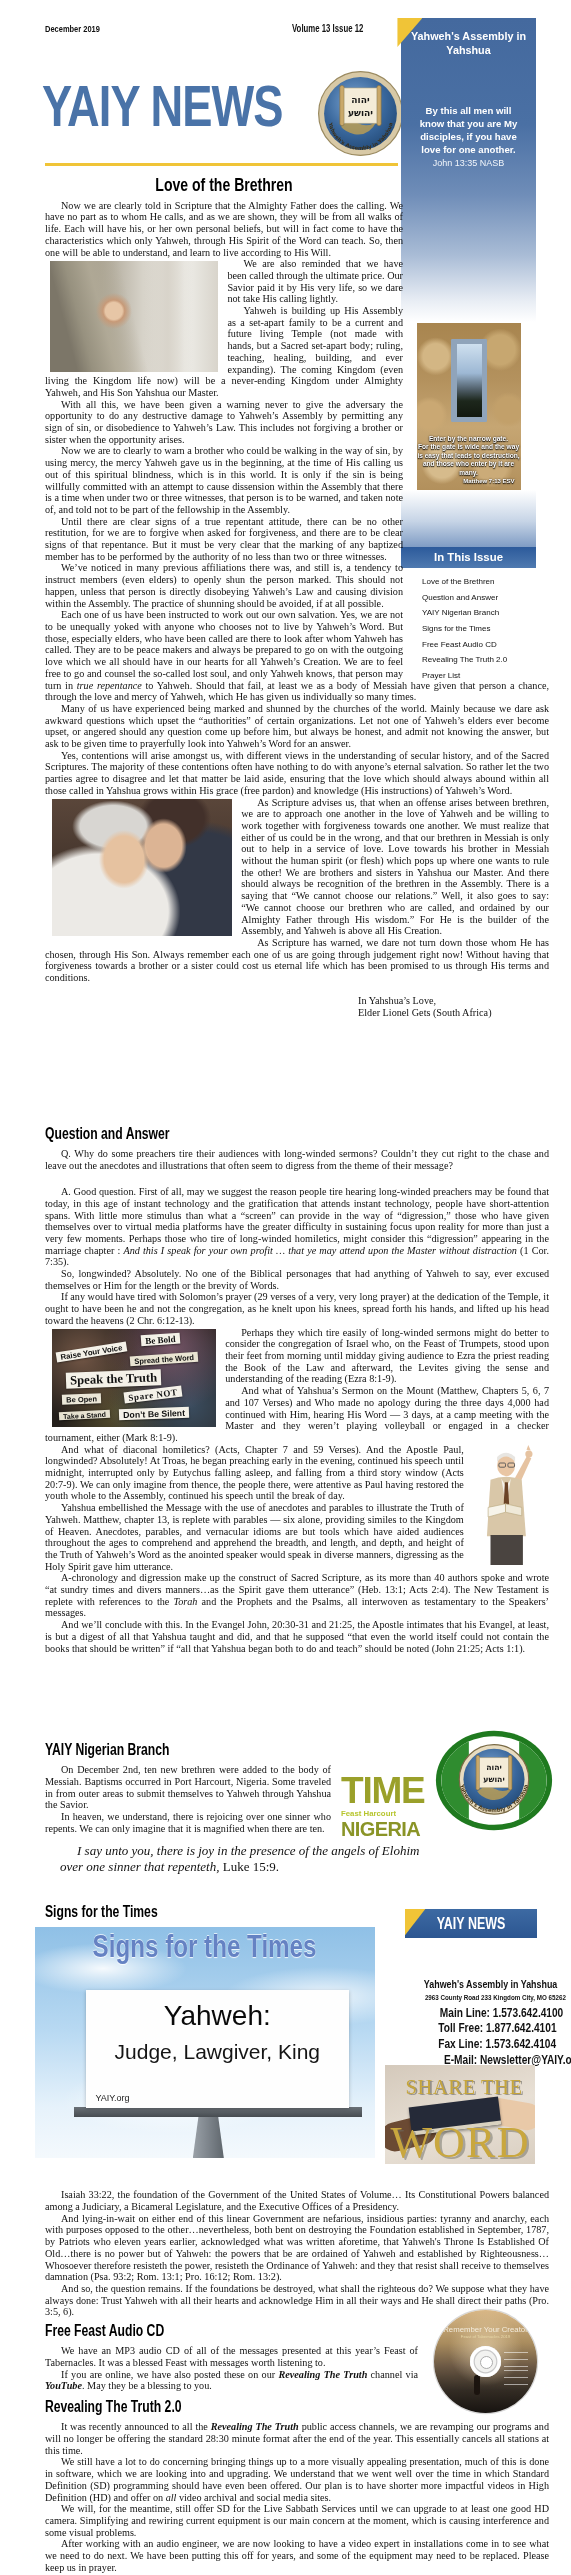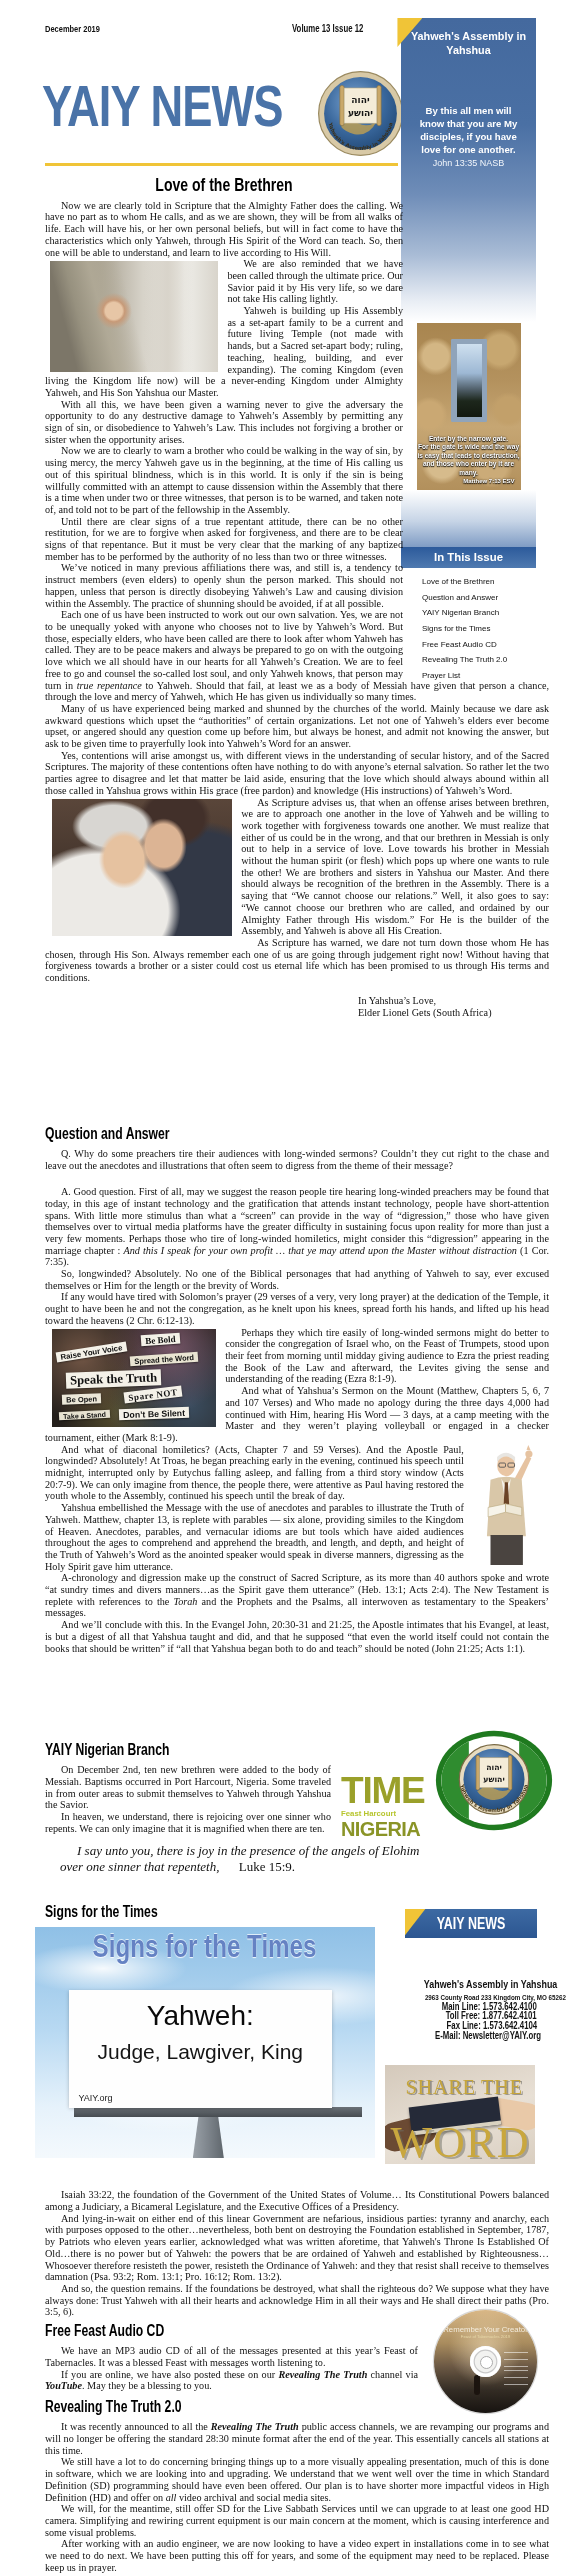"Luke 15:9." .nig-quote .ref { margin-left: 16px -> none }
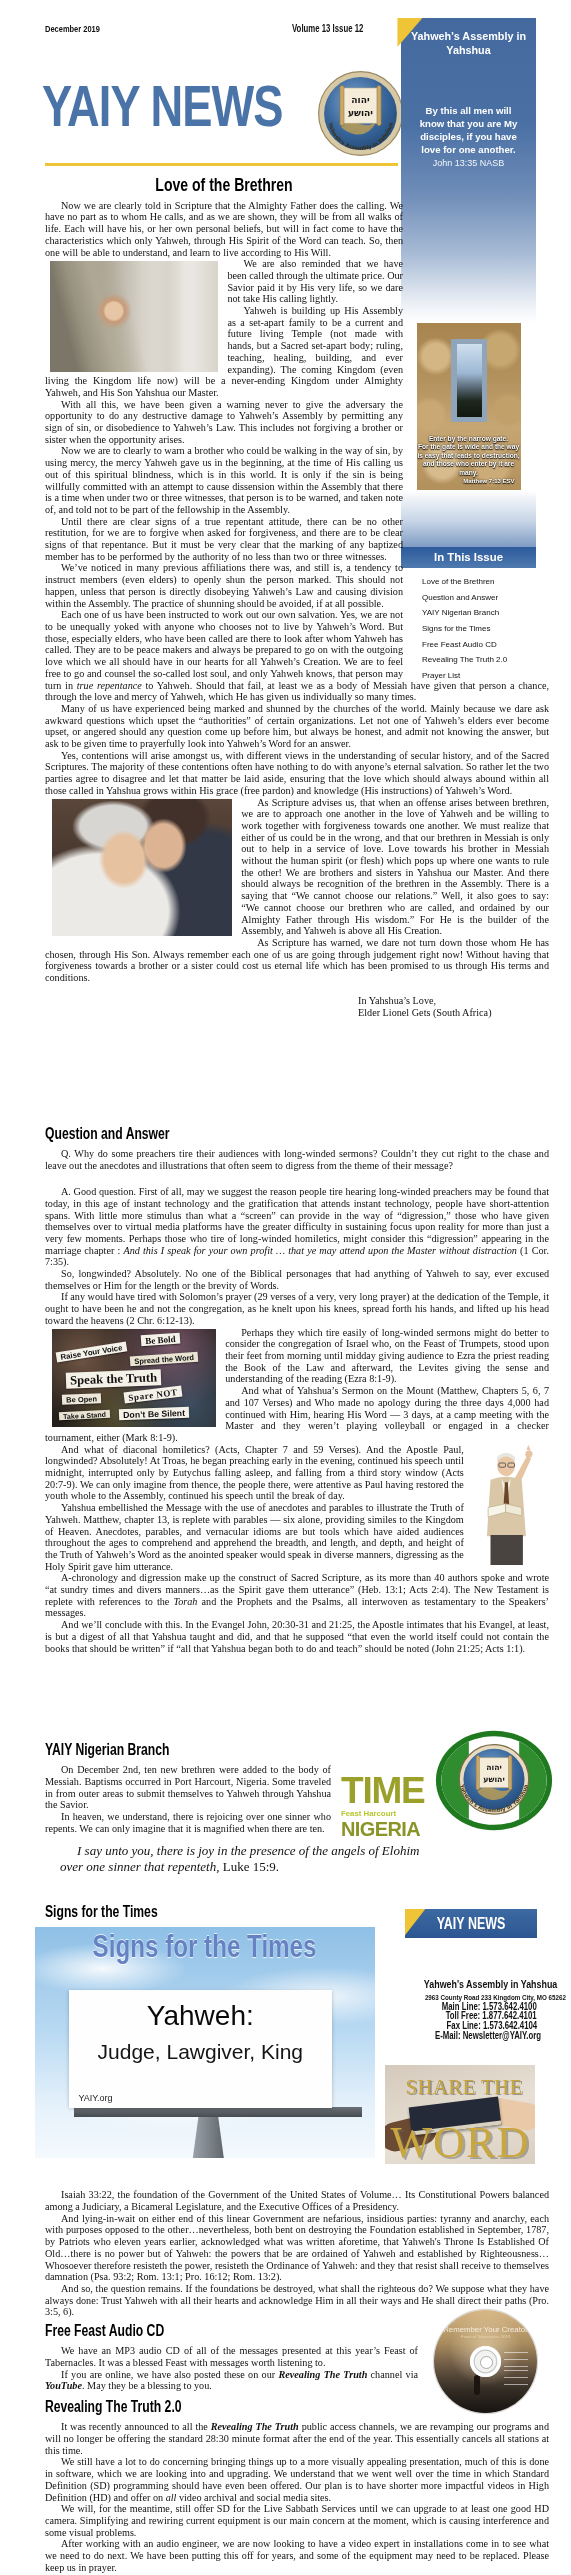"Yahweh:" .bb-sign { left: 34px -> 51px }
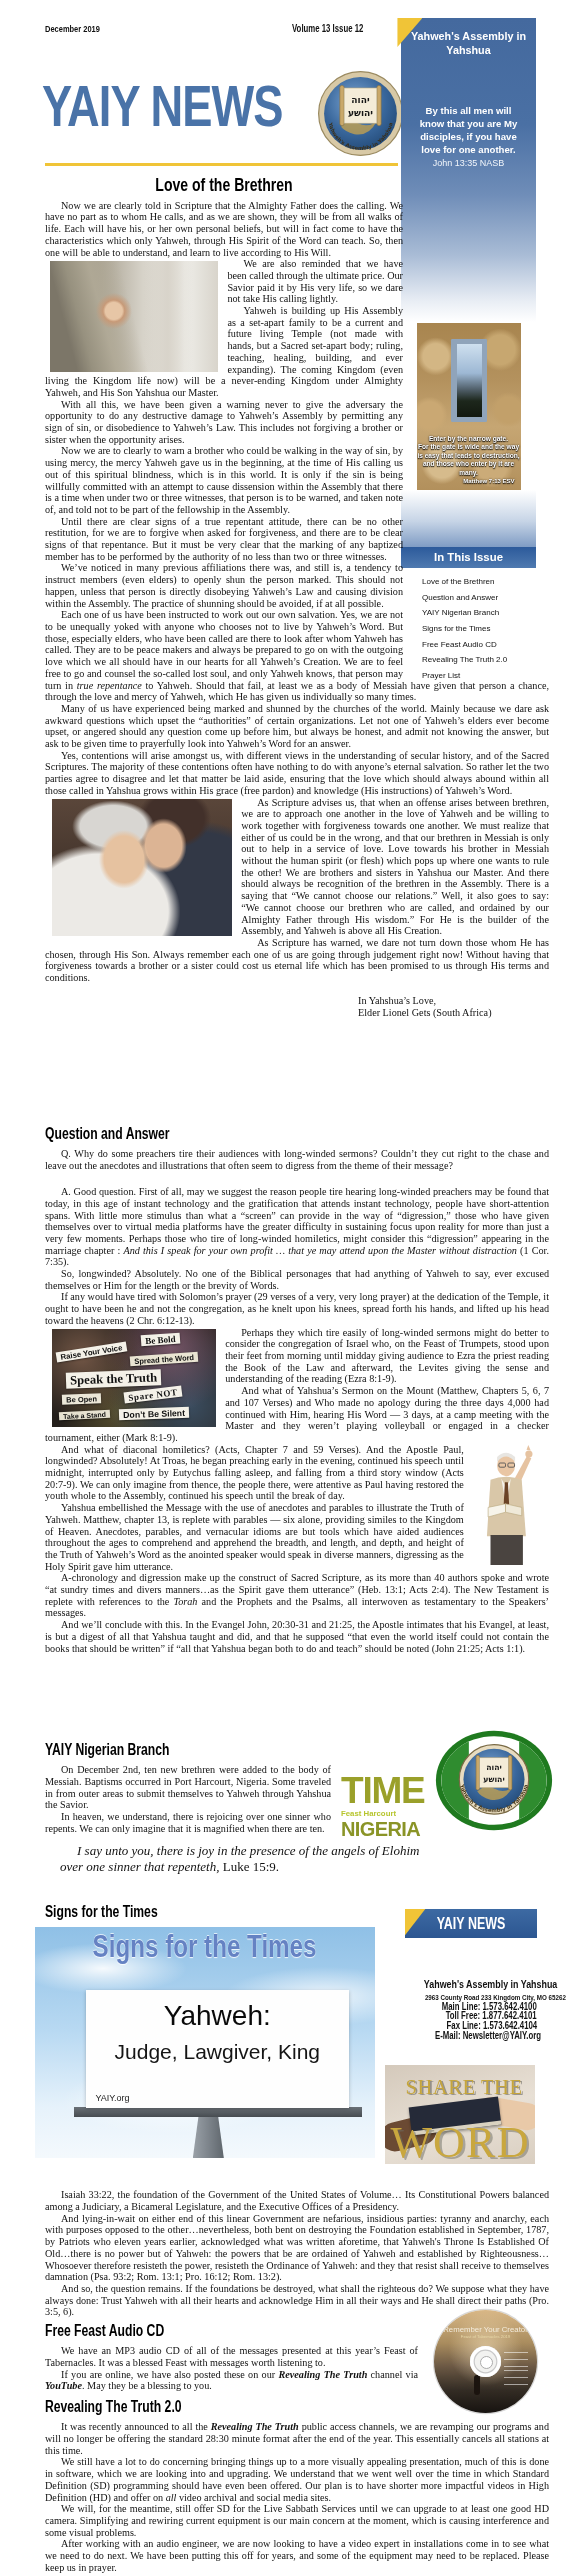"Main Line: 1.573.642.4100" .contact-line { font-size: 10px -> 13px; margin-top: 0 -> 6px }
